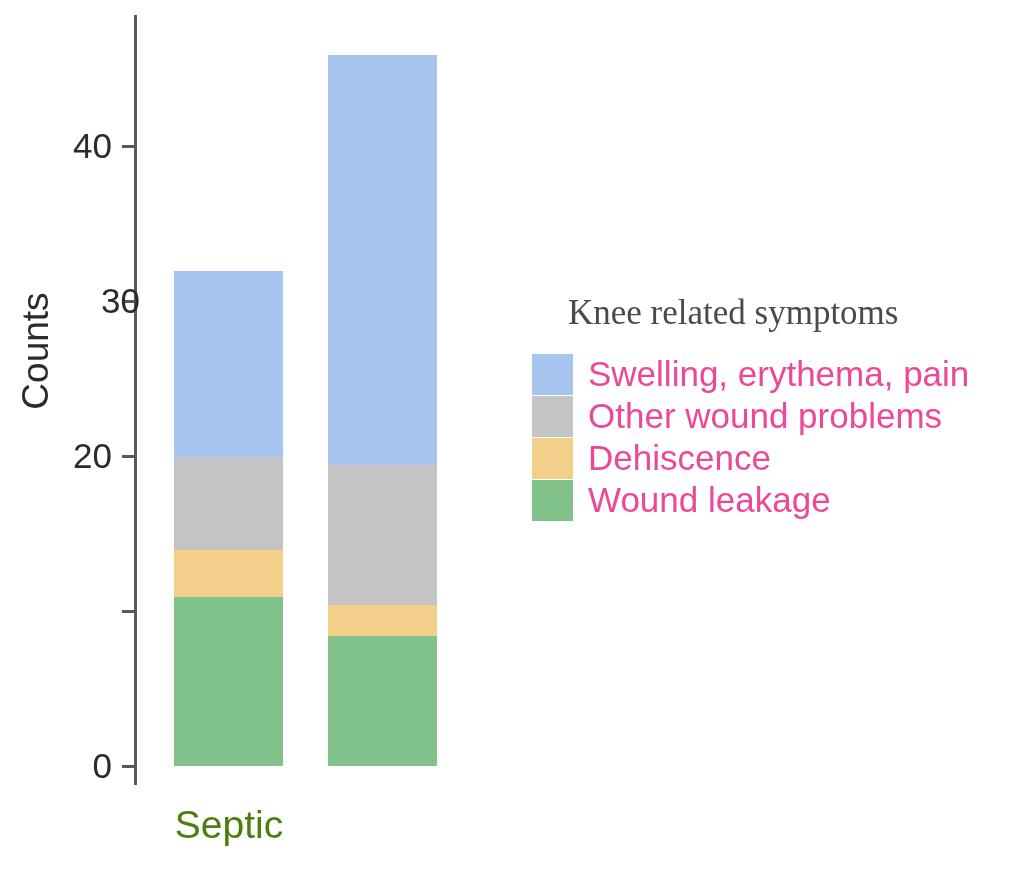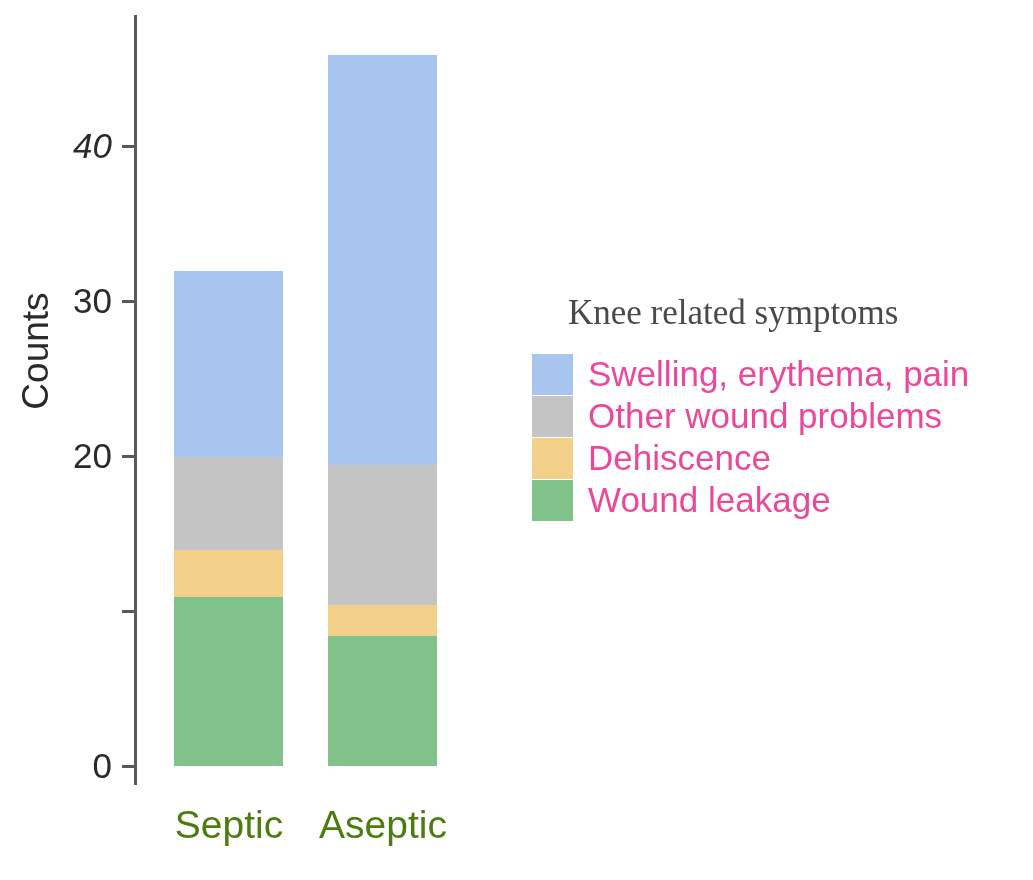"40" div.y-tick-label-wrap { font-style: italic -> none }
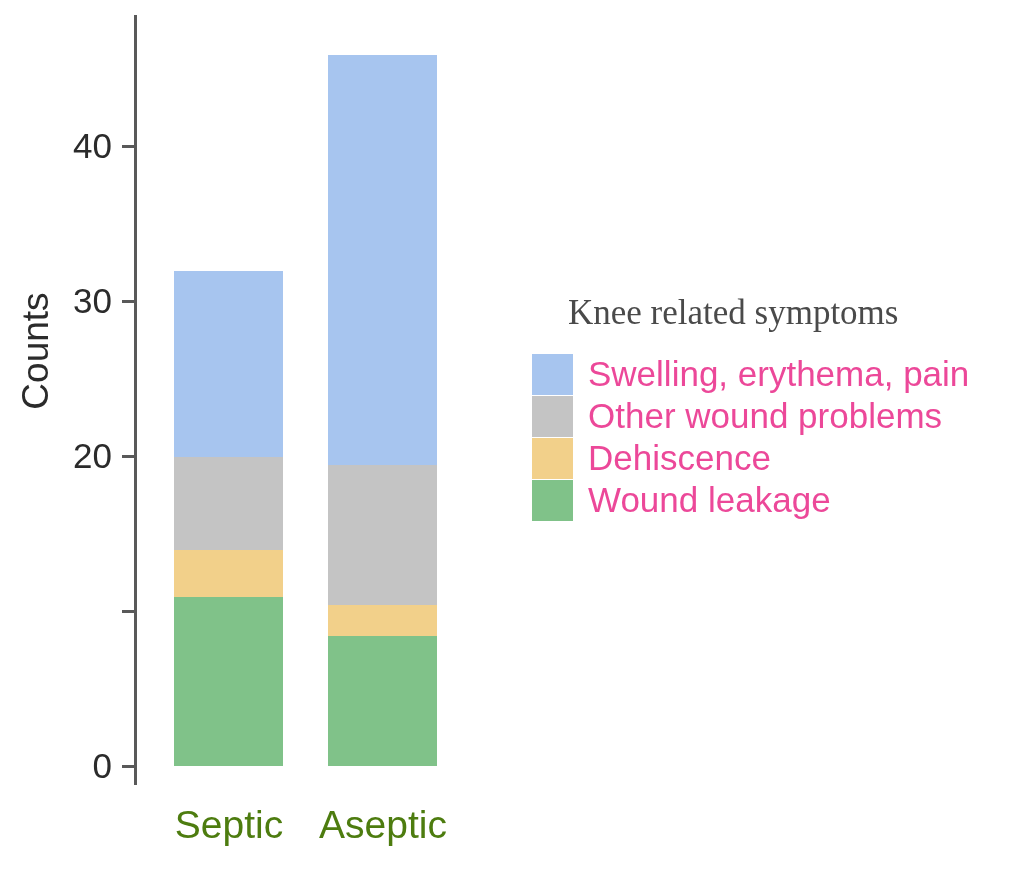"30" div.y-tick-label-wrap { margin-left: none -> 28px }
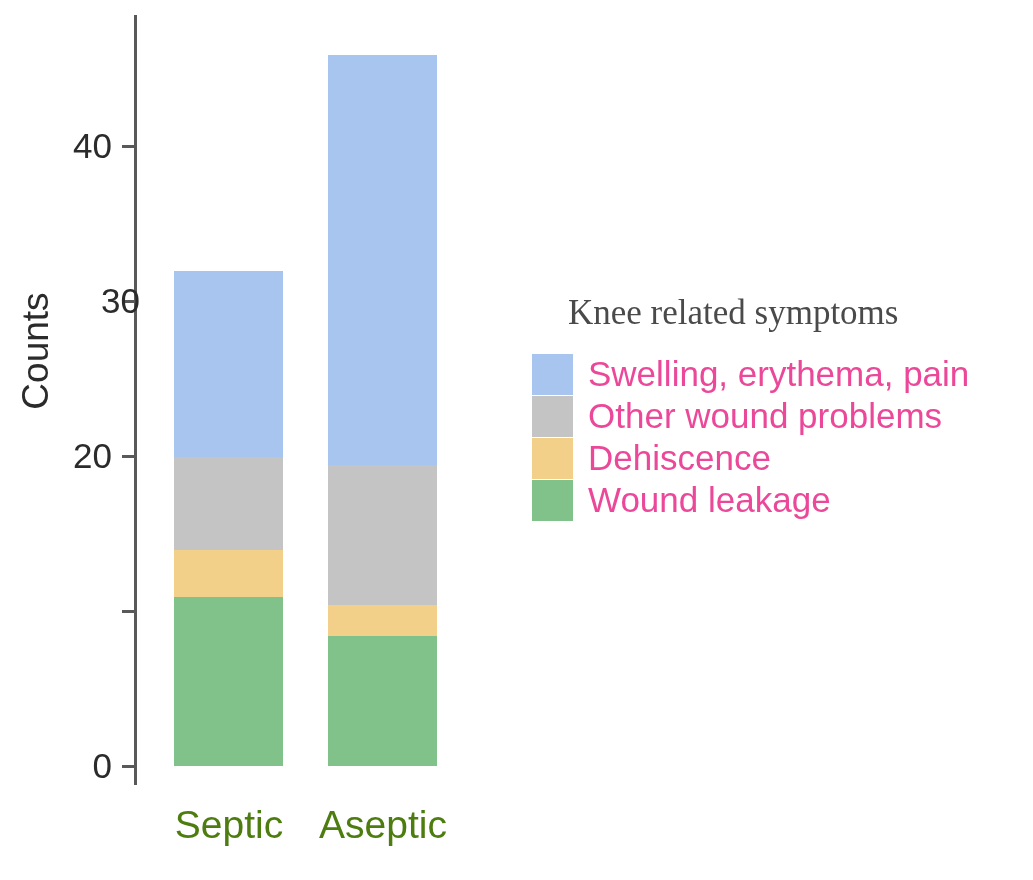"Aseptic" div.x-tick-label { html: <div>Aseptic</div> -> none }
